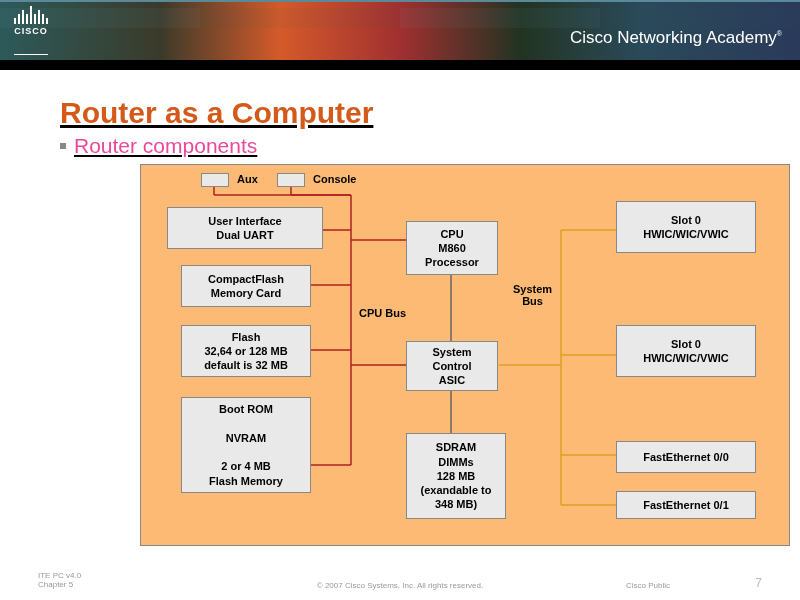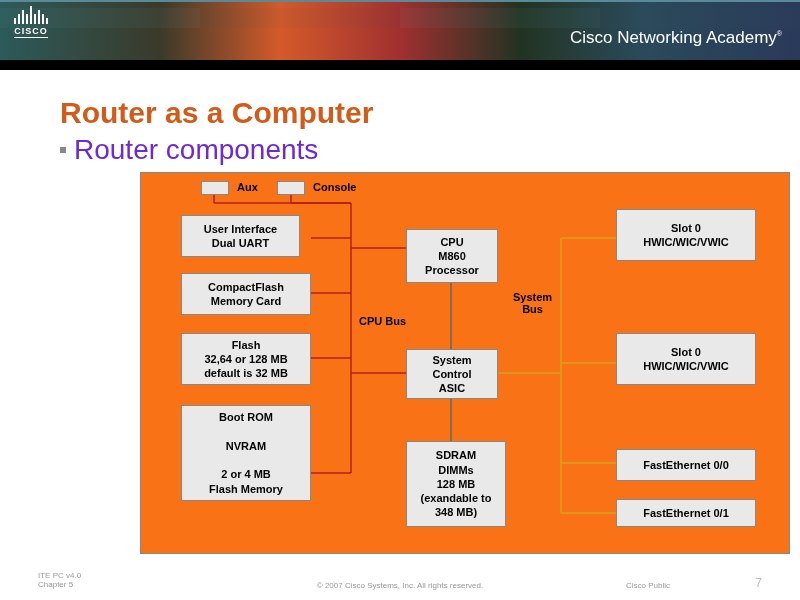"CISCO" .cisco-text { padding-bottom: 1px -> 18px }
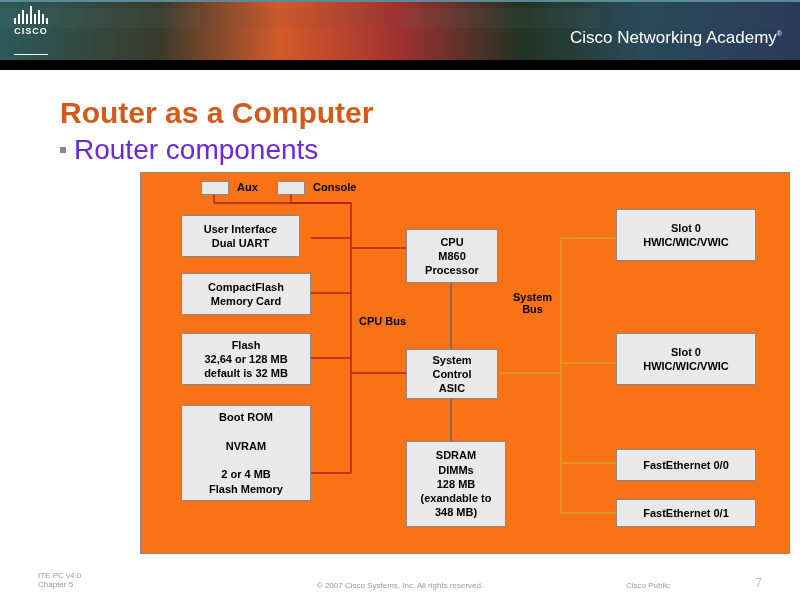"Router as a Computer" .content { text-decoration: none -> underline }
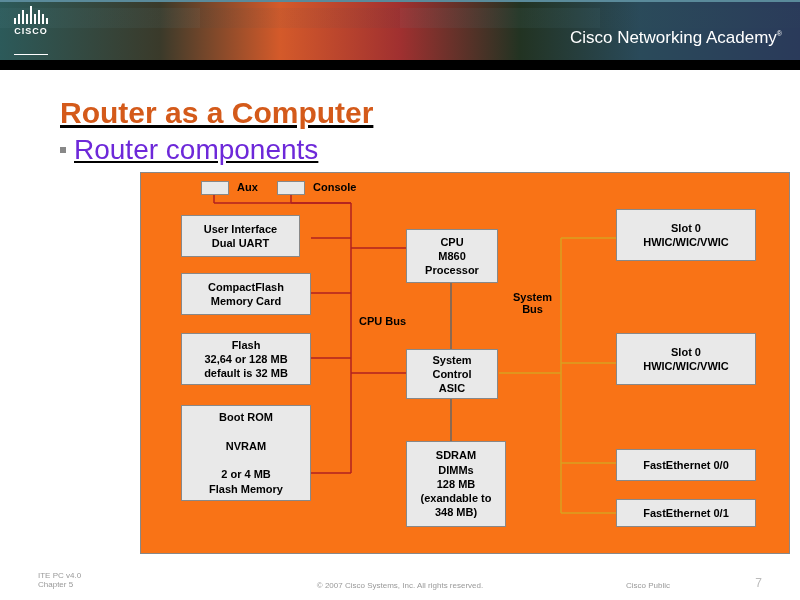"Router components" .subtitle { color: #6d28d9 -> #ec4899; font-size: 28px -> 21px }
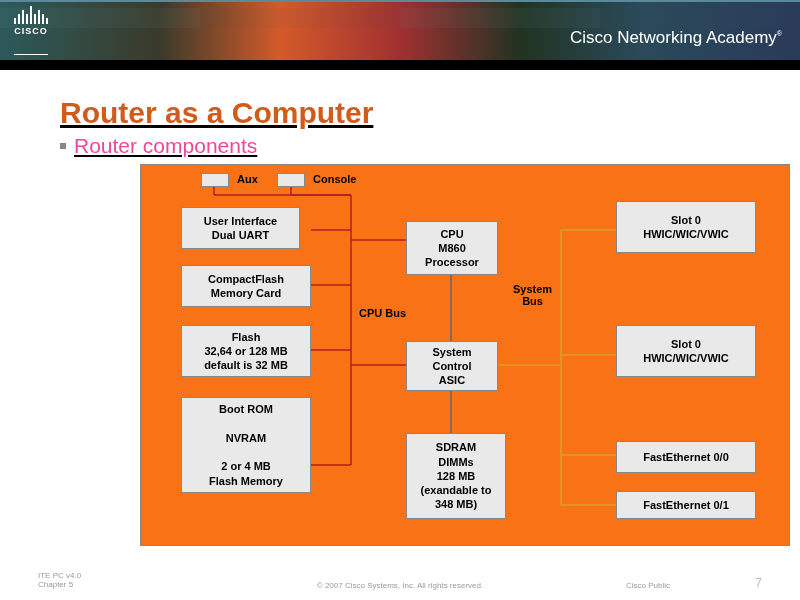"Aux" .diagram { background: #f97316 -> #fdba74 }
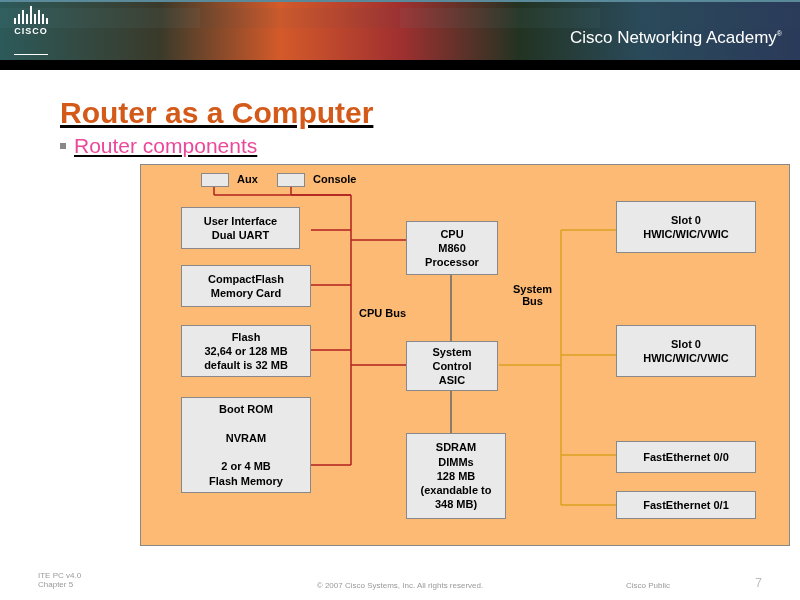"User Interface" div.box { left: 40px -> 26px; width: 119px -> 156px }
